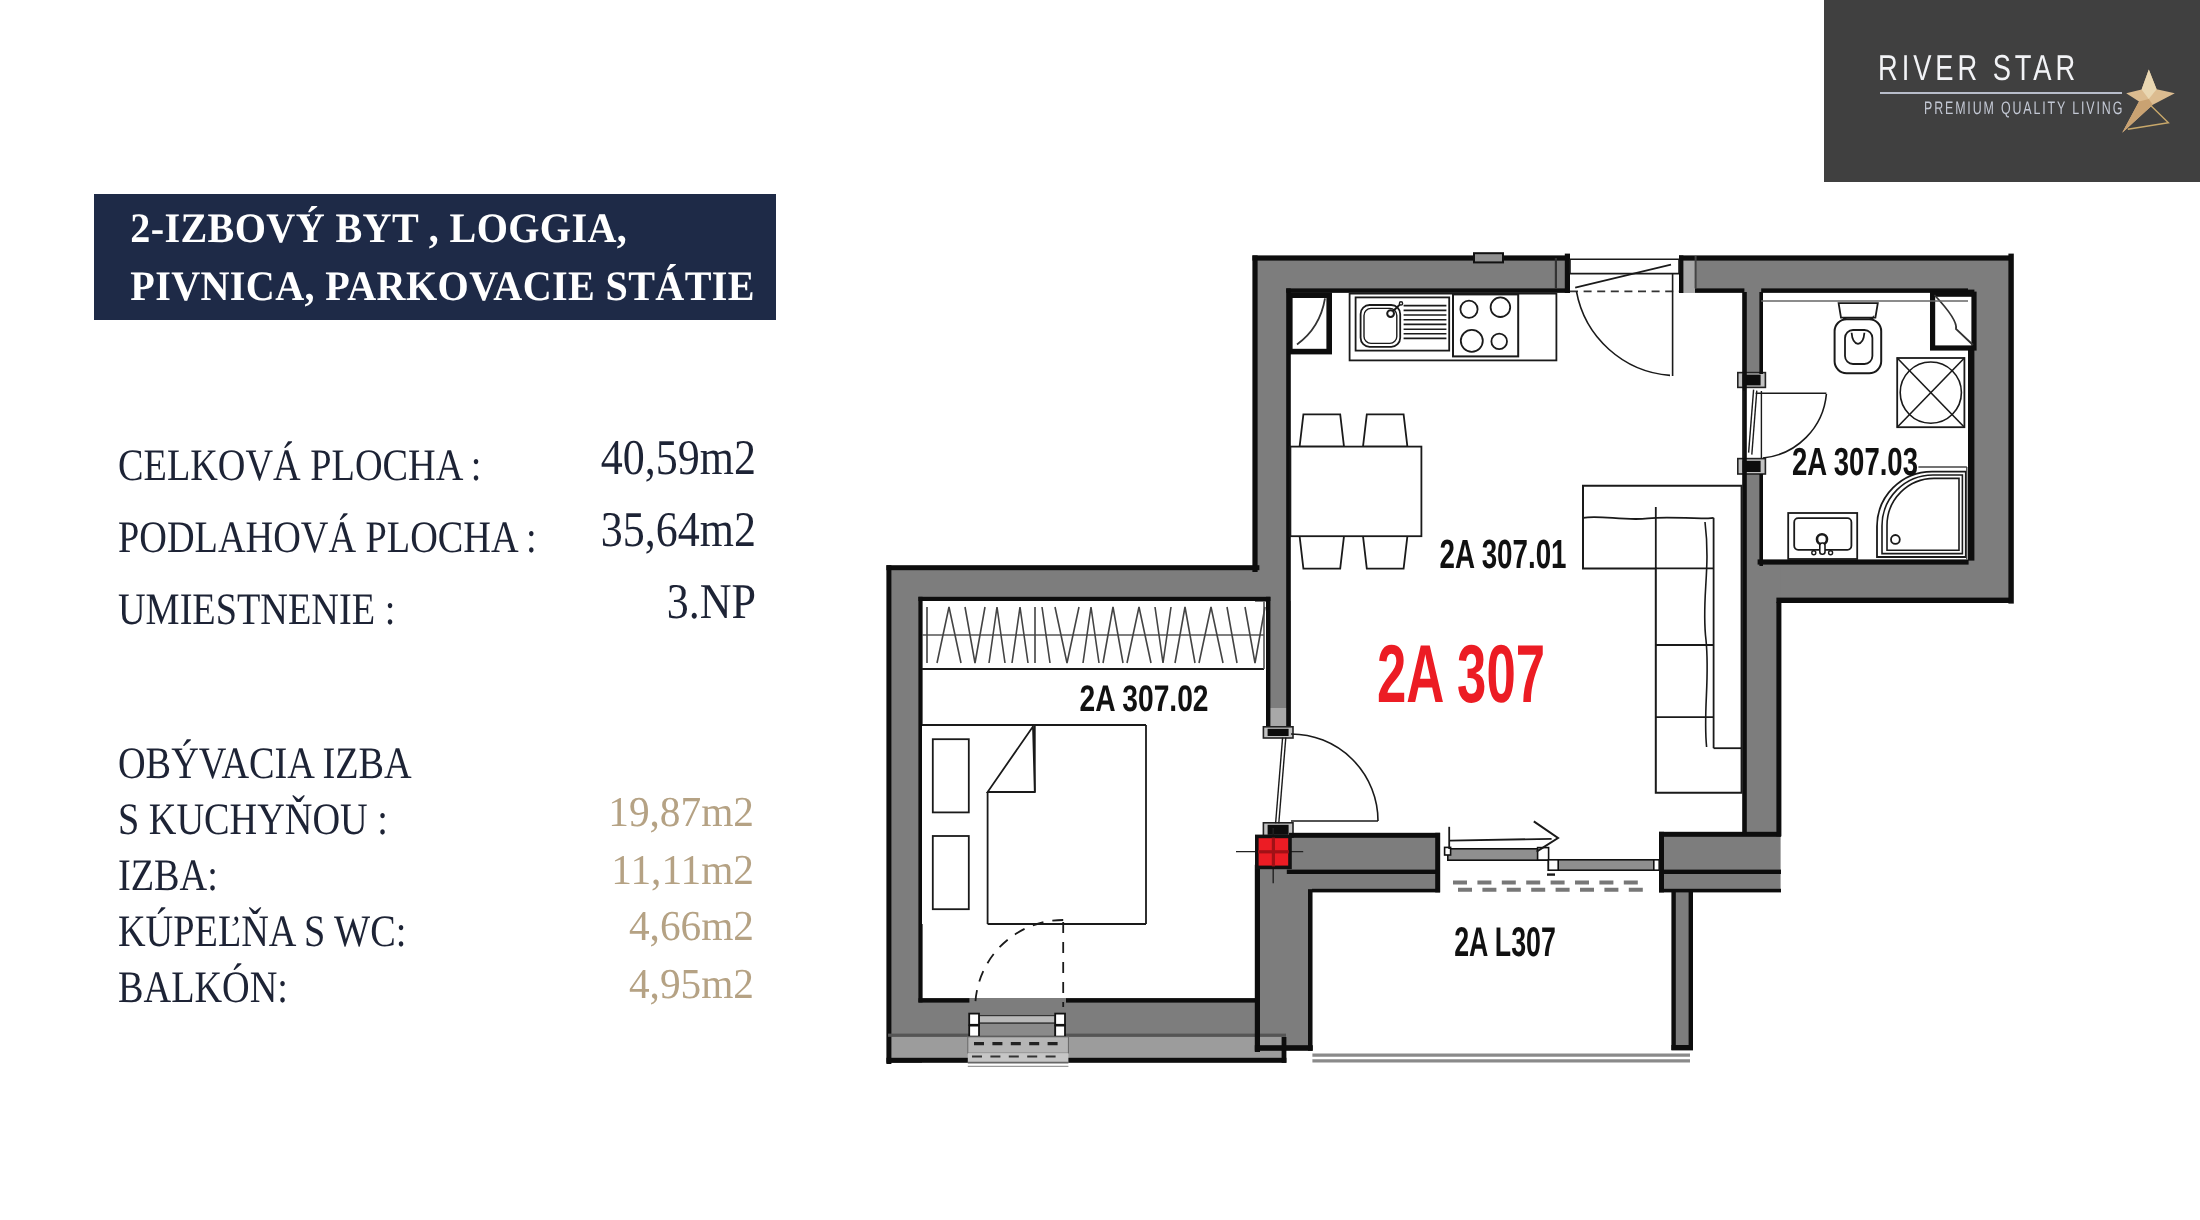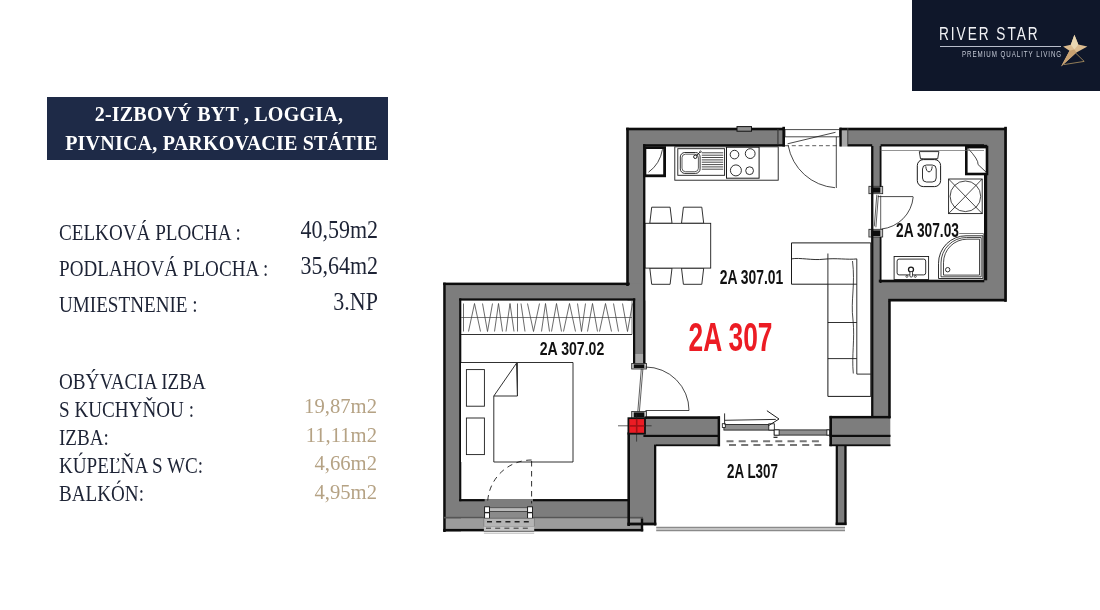"RIVER STAR" .logo { background: #0f172a -> #404040 }
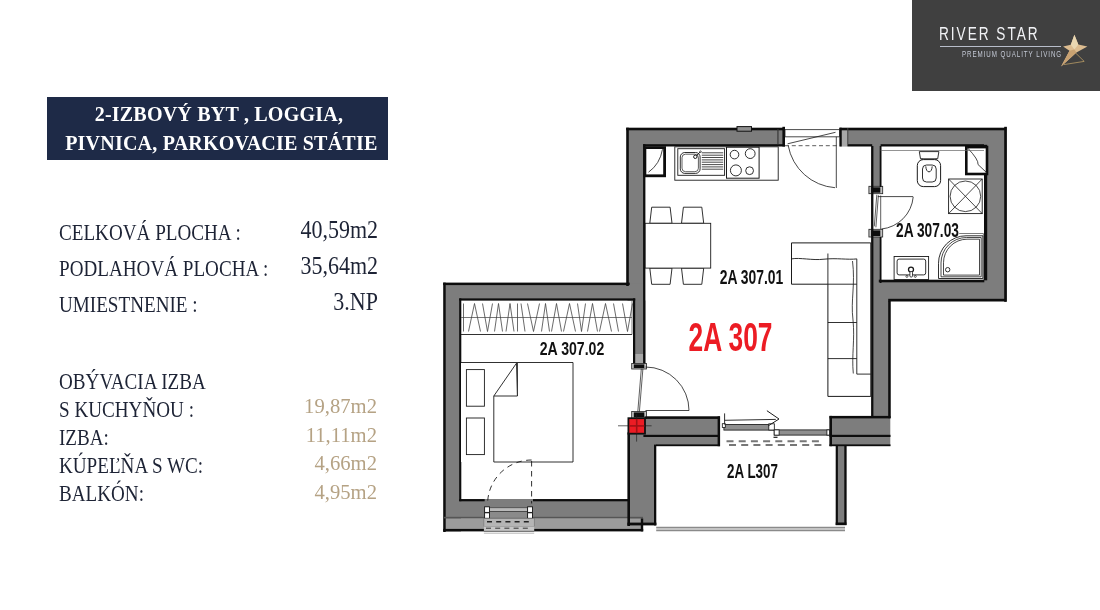"2-IZBOVÝ BYT , LOGGIA," .titlebox { text-align: center -> none }
